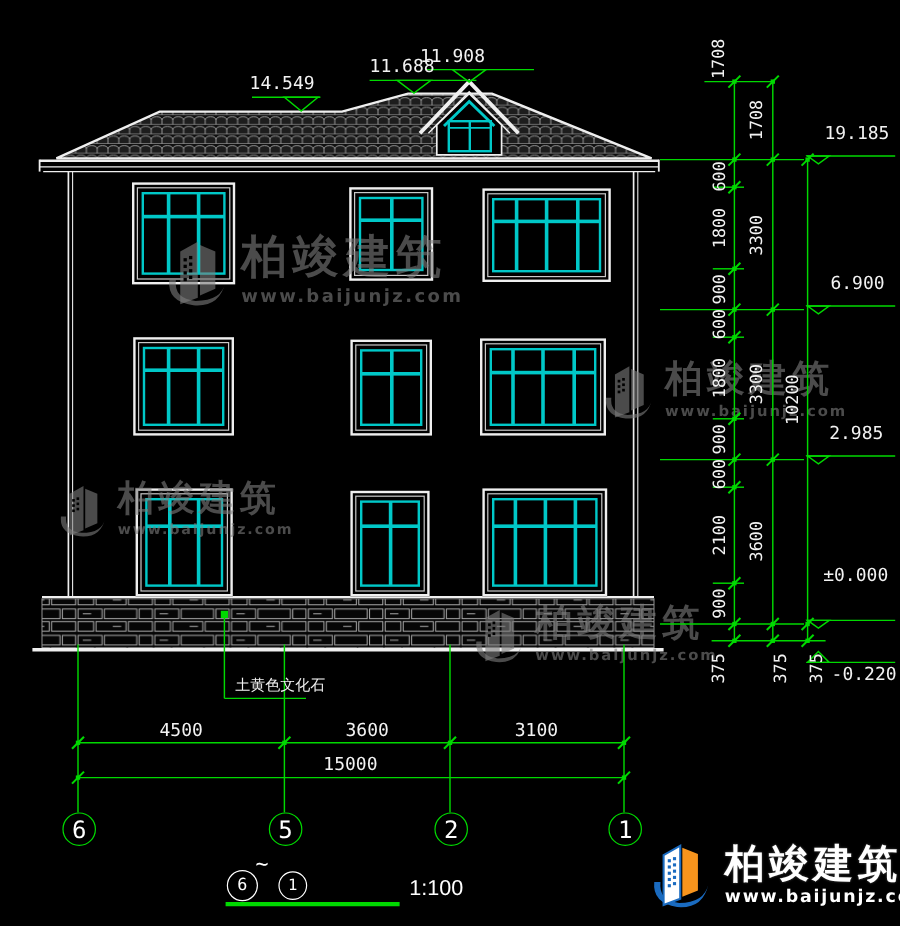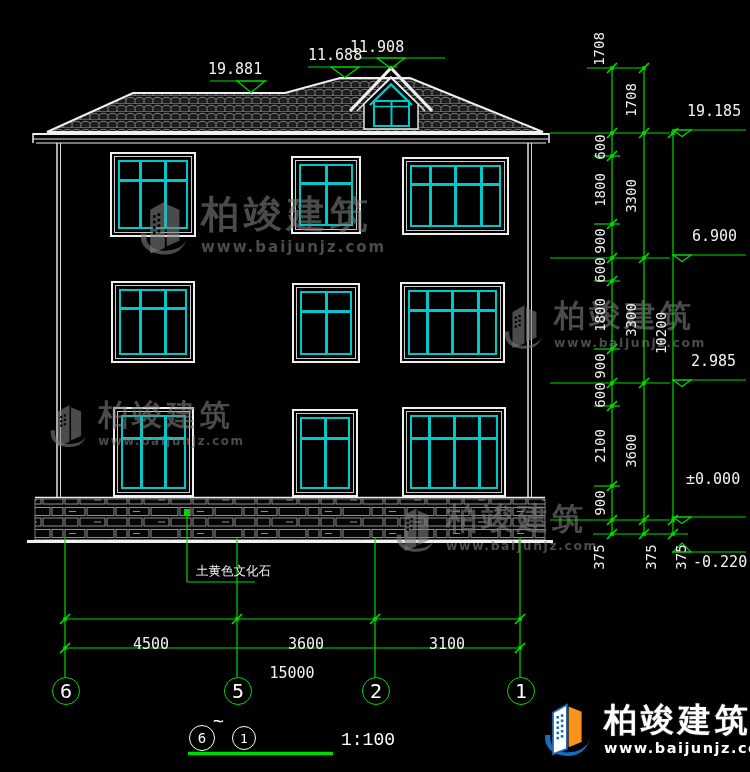"19.881" span.dt { text: 19.881 -> 14.549 }
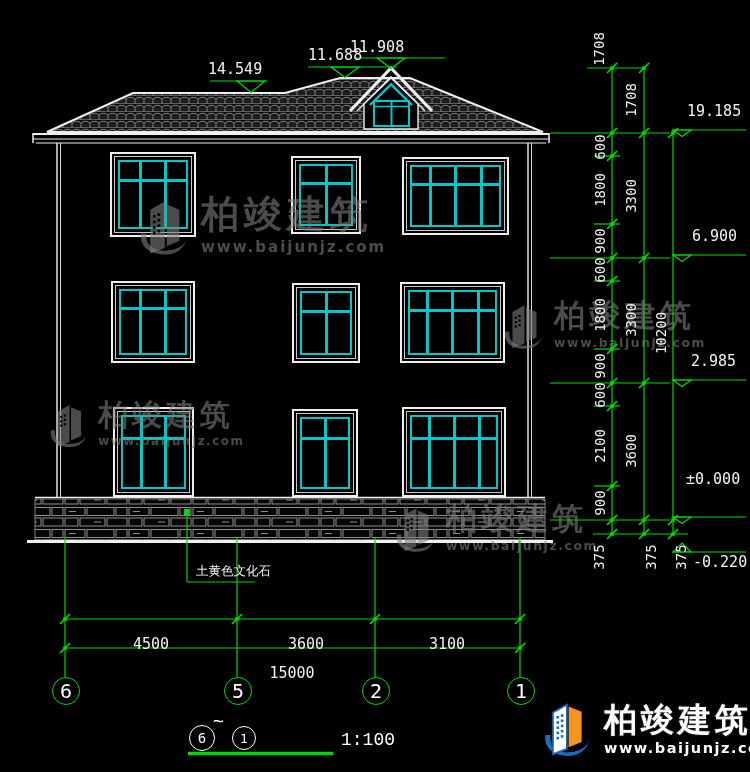"4500" .ctr { margin-top: 36px -> none }
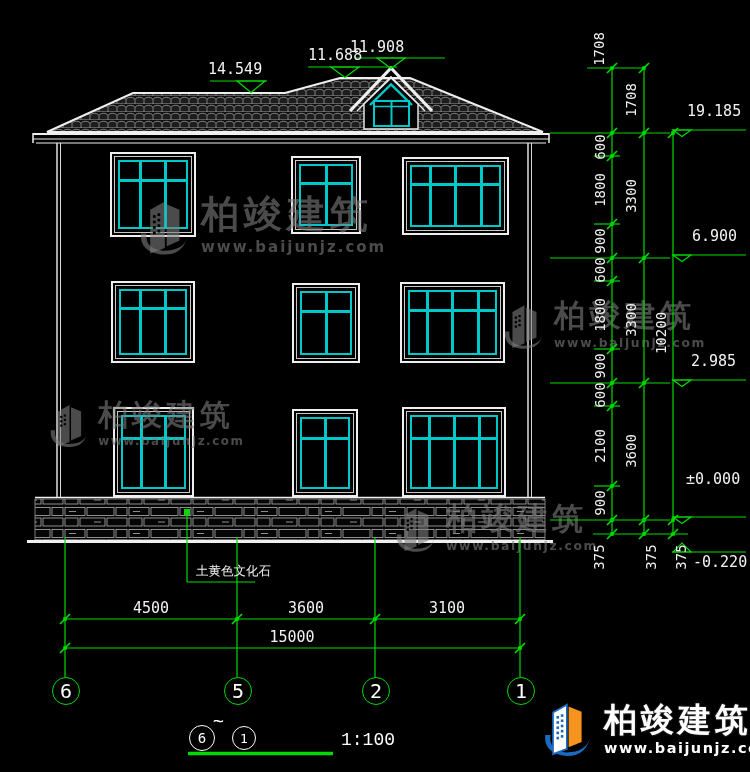"1:100" span.ttl { font-family: Liberation Mono, monospace -> Liberation Sans, sans-serif }
